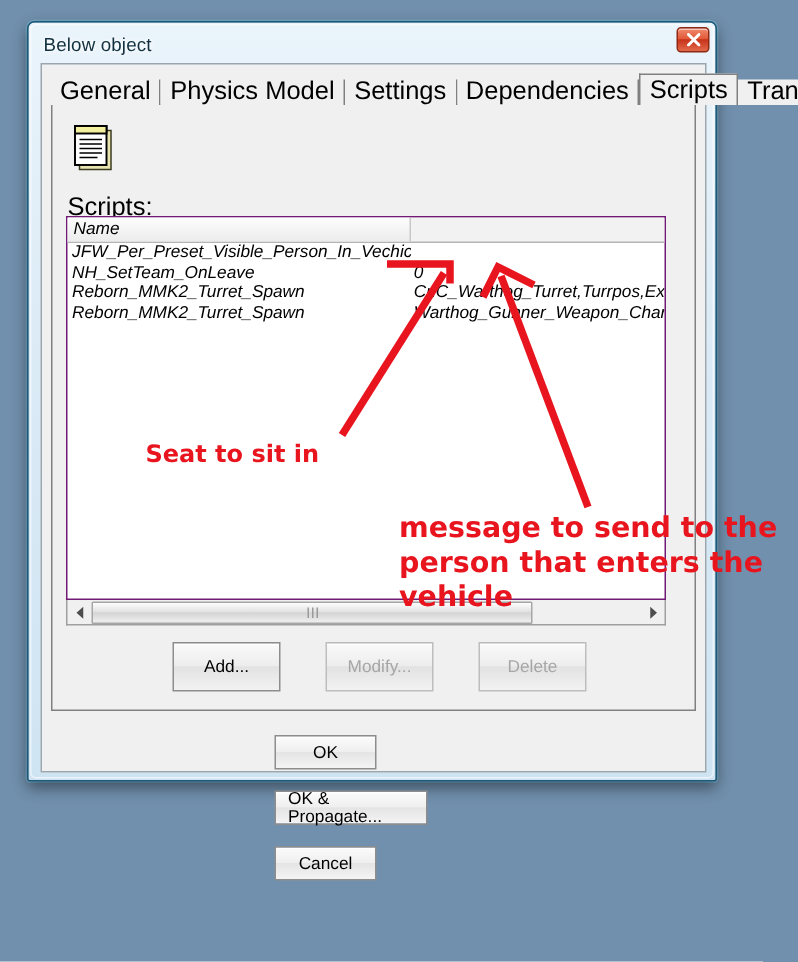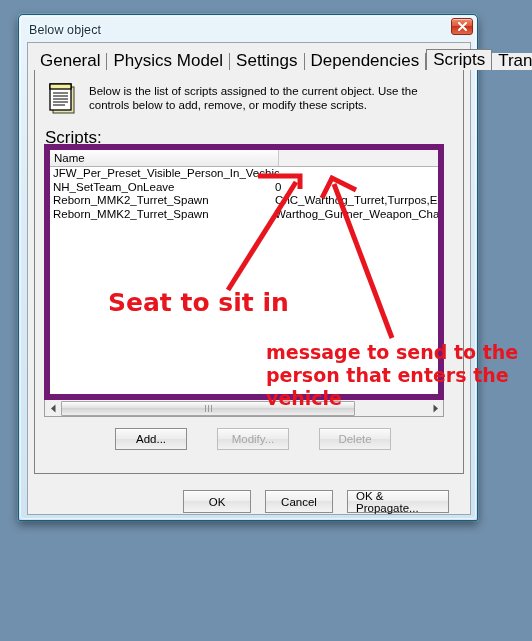"Below is the list of" div { html: <div>Below is the list of scripts assigned to the current object. Use the controls below to add, remove, or modify these scripts.</div> -> none }
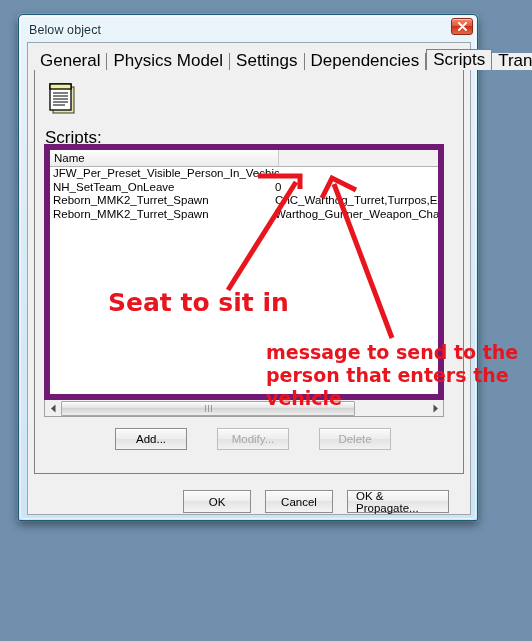"Name" #listview { border: 6px solid #701a75 -> 1px solid #701a75; font-style: none -> italic }
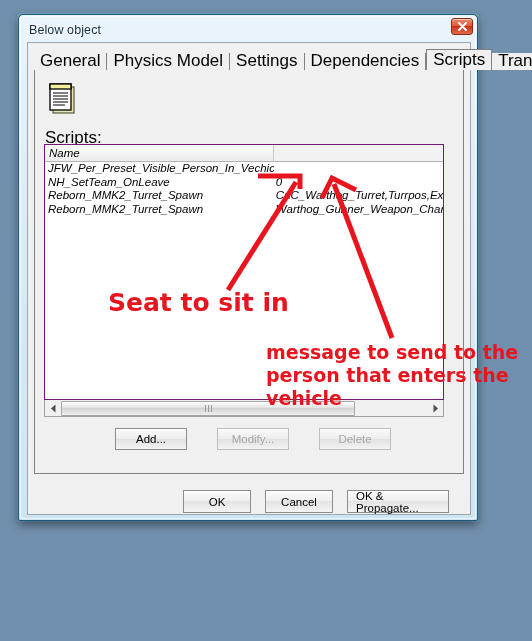"Seat to sit in" #anno-seat { font-size: 25px -> 16px; left: 108px -> 97px }
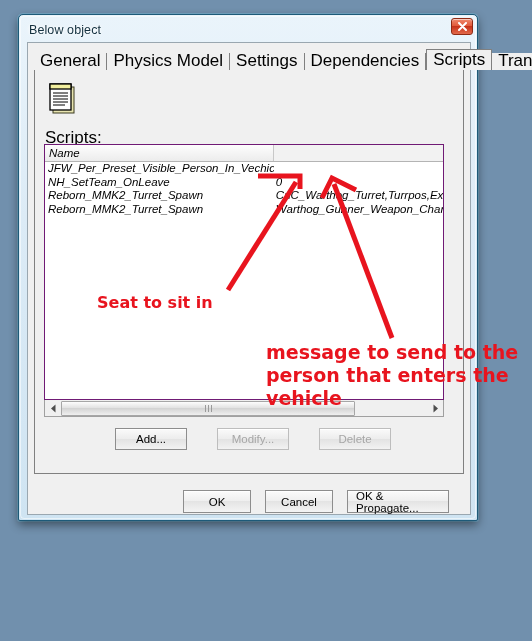"Add..." .btn { height: 22px -> 33px }
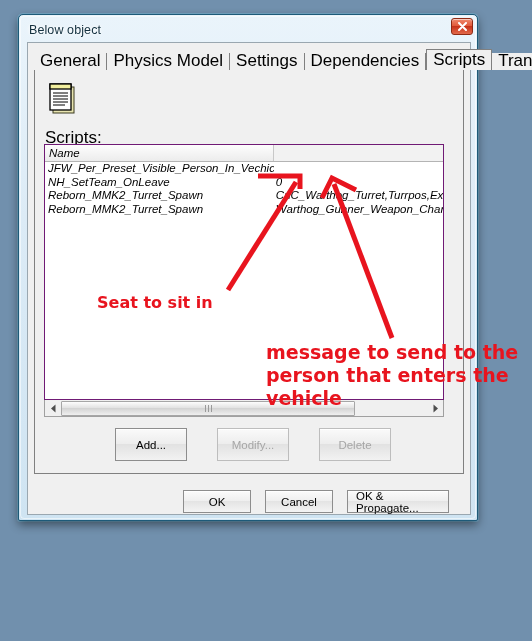"OK" #dialog-buttons { flex-direction: none -> column }
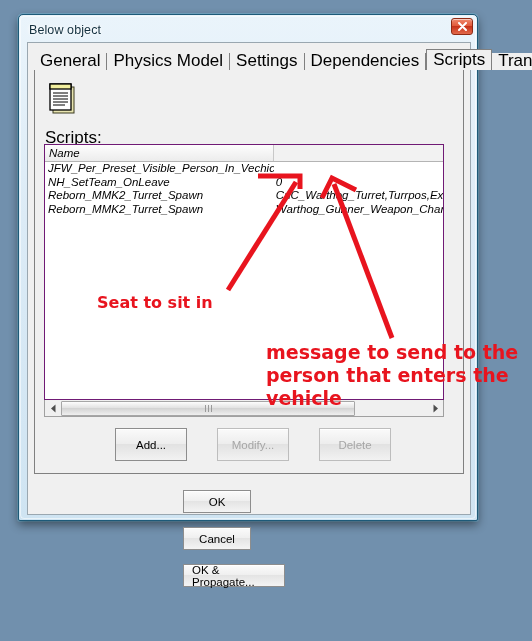"Cancel" div.dbtn { order: before "OK & Propagate..." -> after "OK & Propagate..." }
